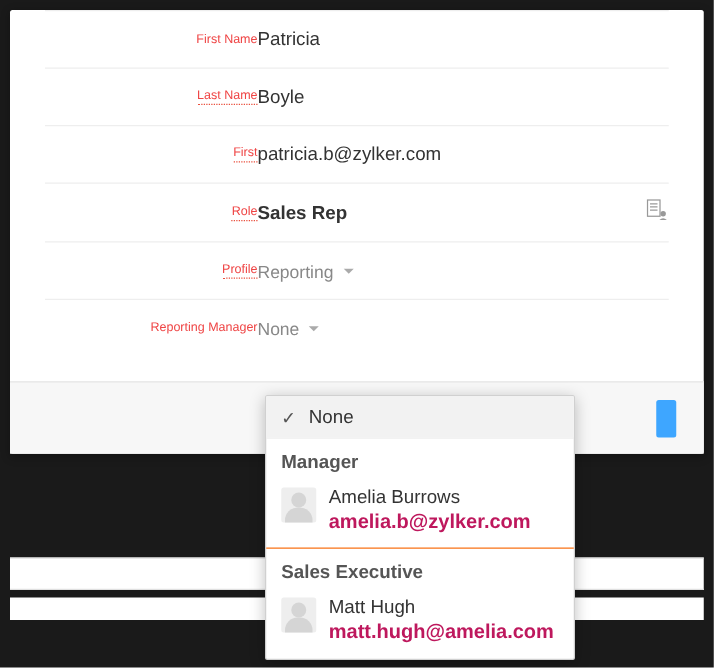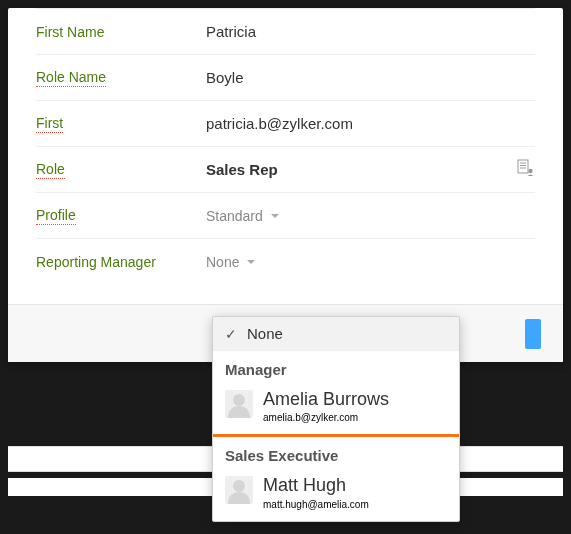"First Name" .label-col { color: #4d7c0f -> #ef4444; font-size: 14px -> 10px; text-align: none -> right }
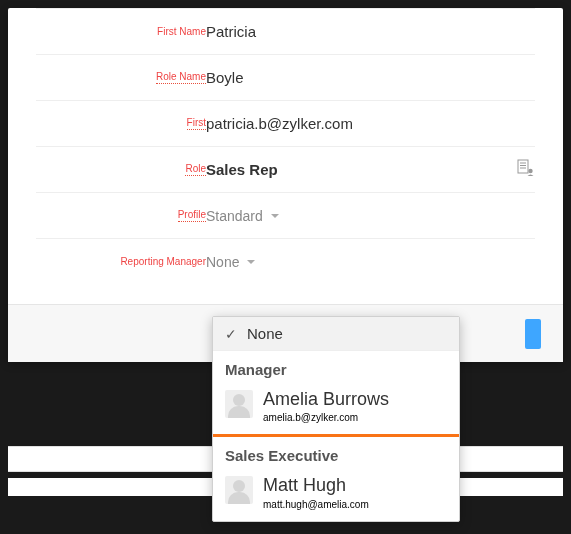"Role Name" span.required-label { text: Role -> Last }
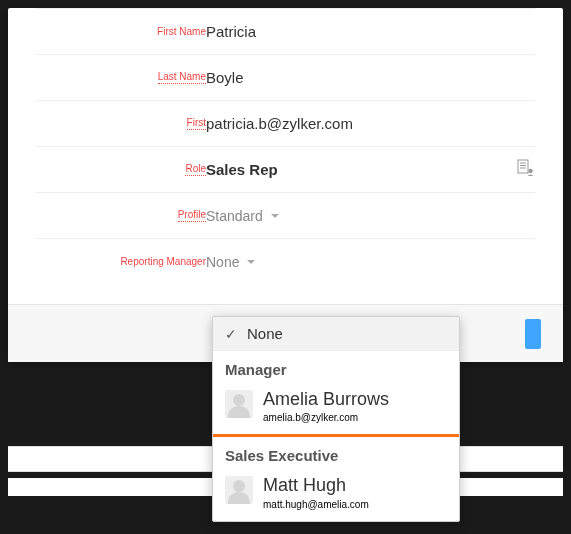"Standard" span { text: Standard -> Reporting }
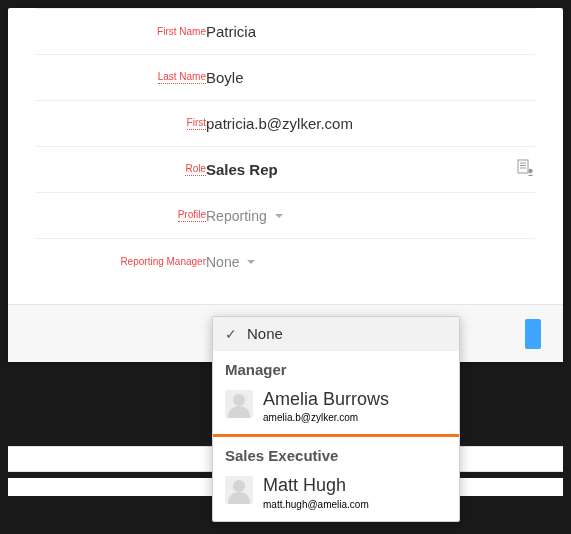"Amelia Burrows" .person-name { font-size: 18px -> 15px }
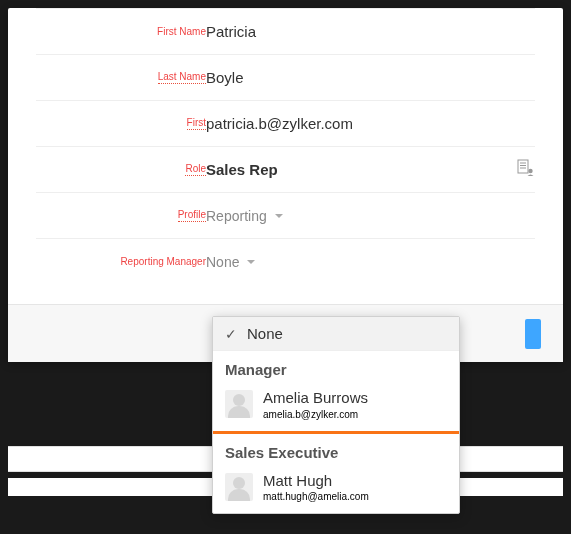"amelia.b@zylker.com" .person-email { color: #000000 -> #be185d; font-size: 10px -> 16px; font-weight: none -> bold }
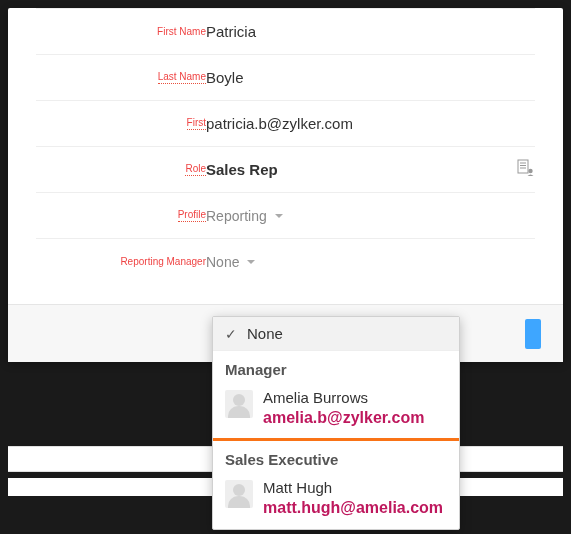"Sales Executive" .dd-group-label { border-top: 3px solid #f97316 -> 1px solid #f97316 }
